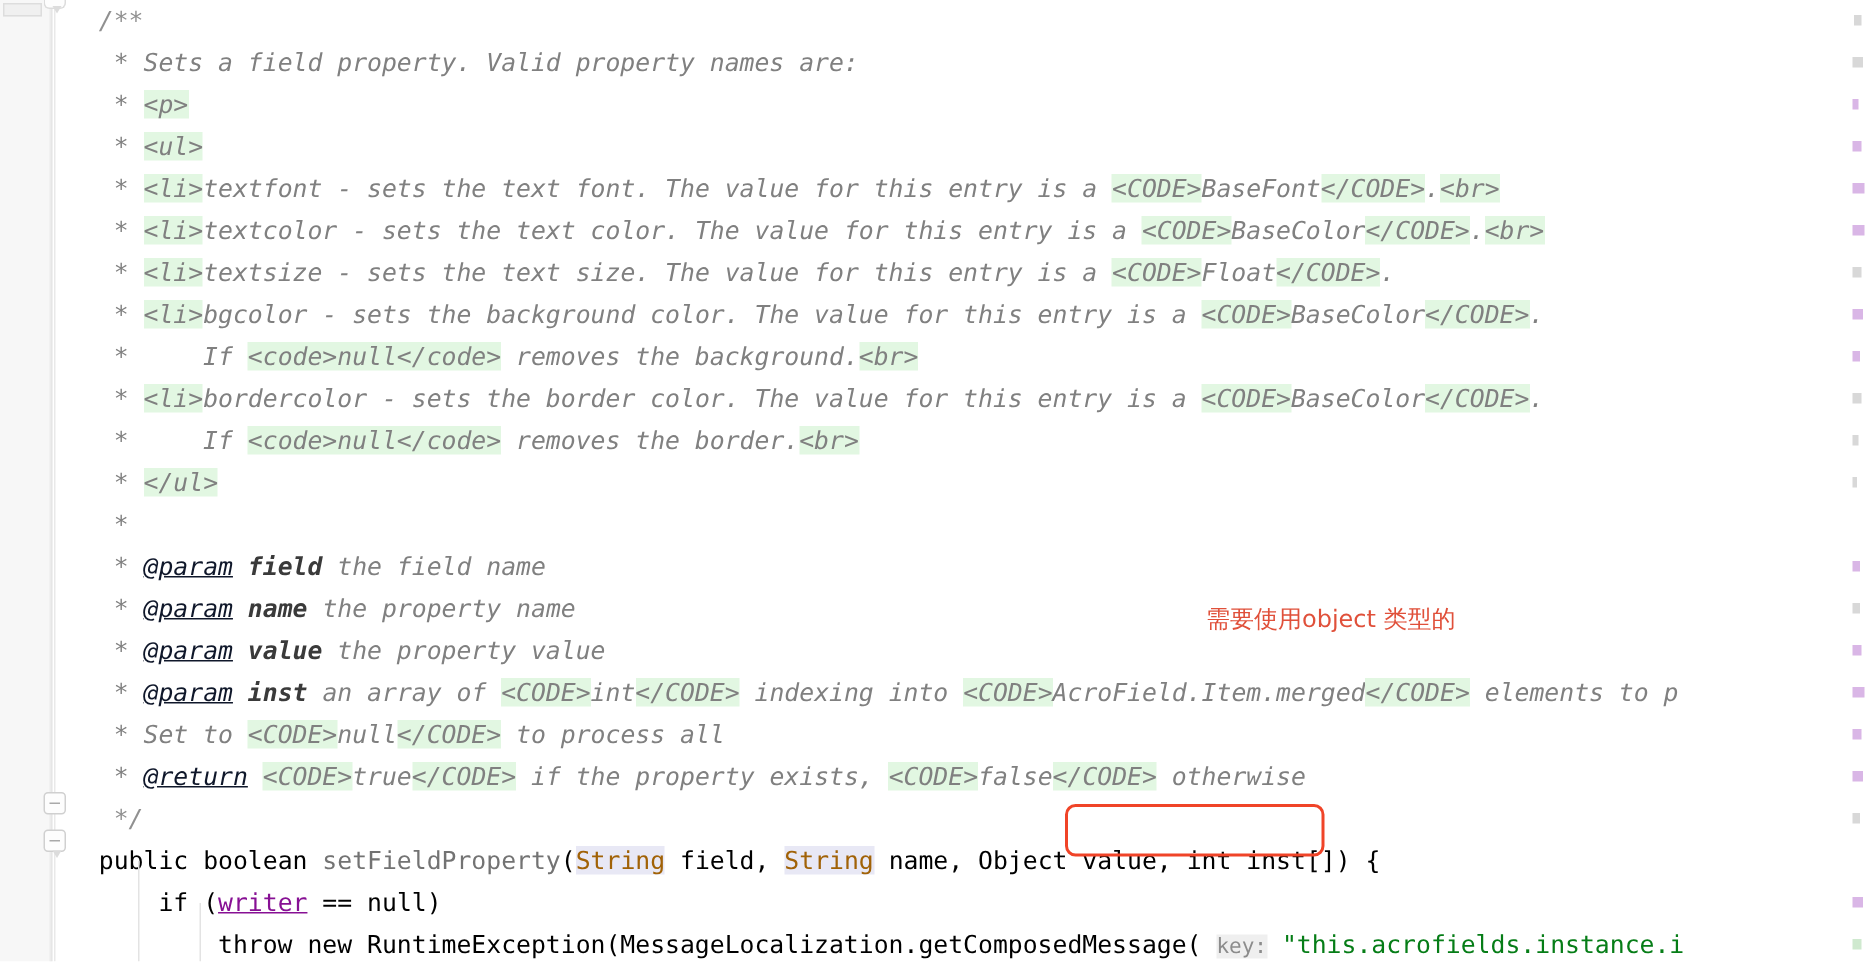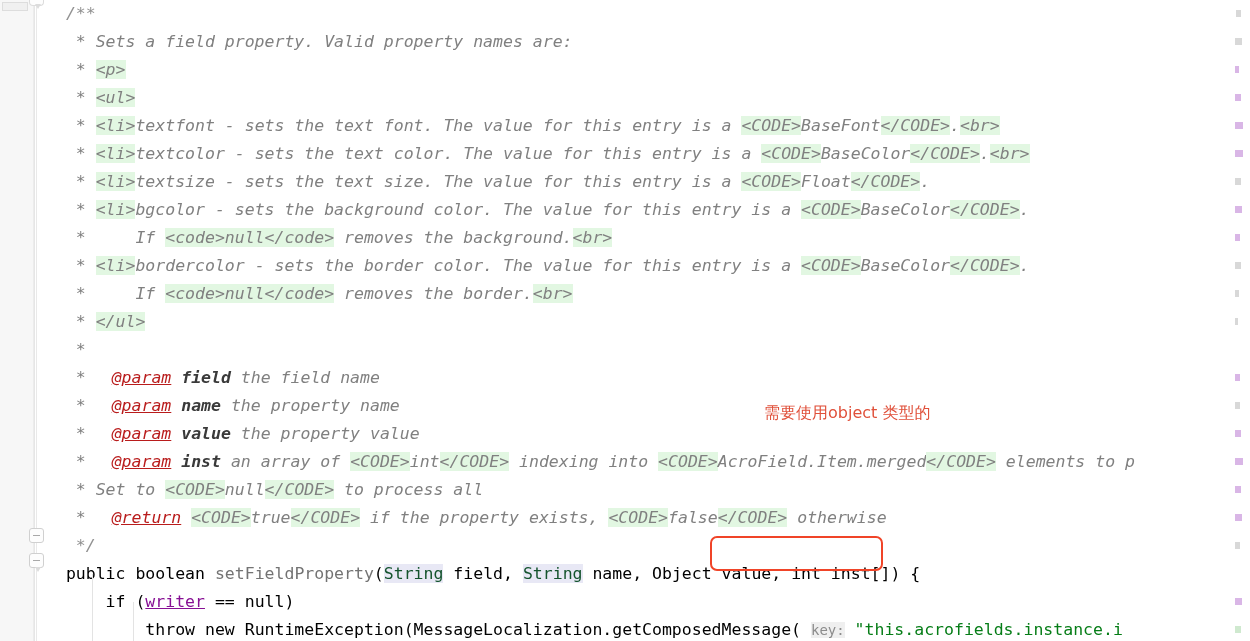"@param" .jdkw { color: #b91c1c -> #0f172a; margin-left: 16px -> none }
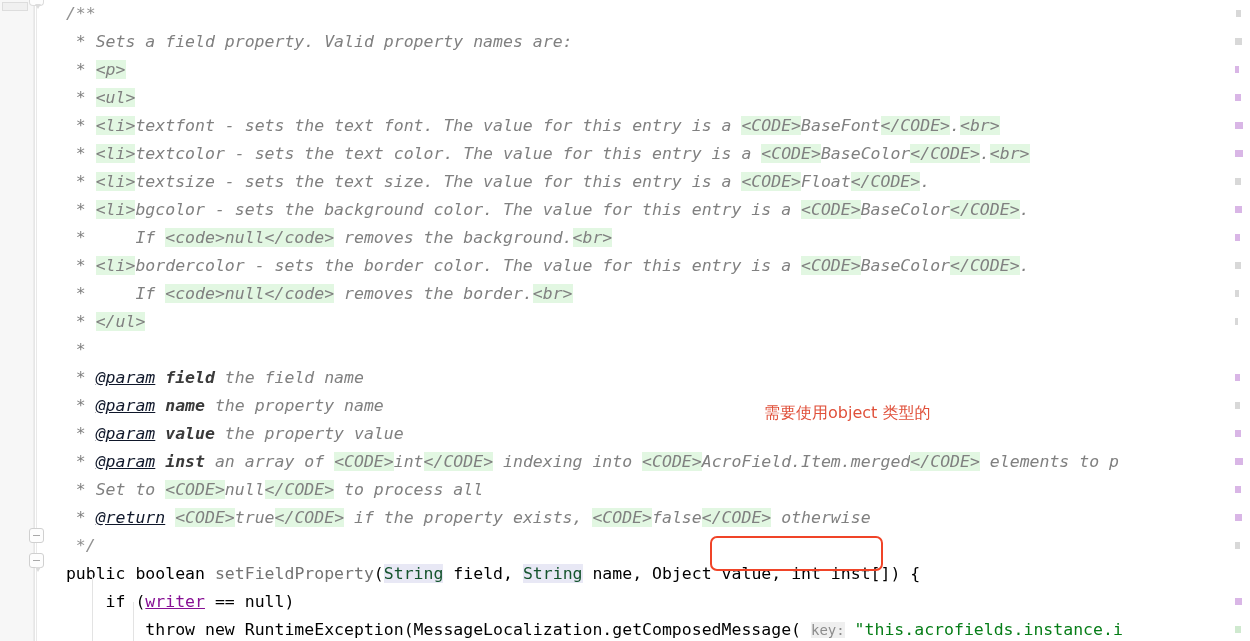"需要使用object 类型的" div.annot { left: 764px -> 804px }
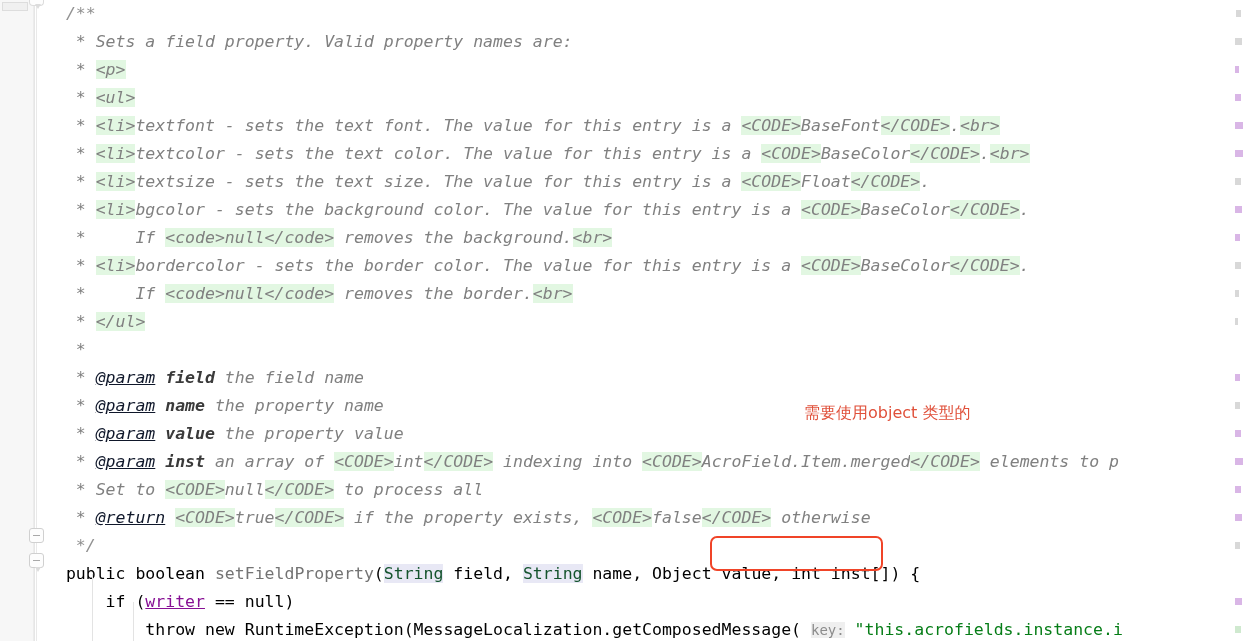"String" .type-hl { color: #14532d -> #a16207 }
